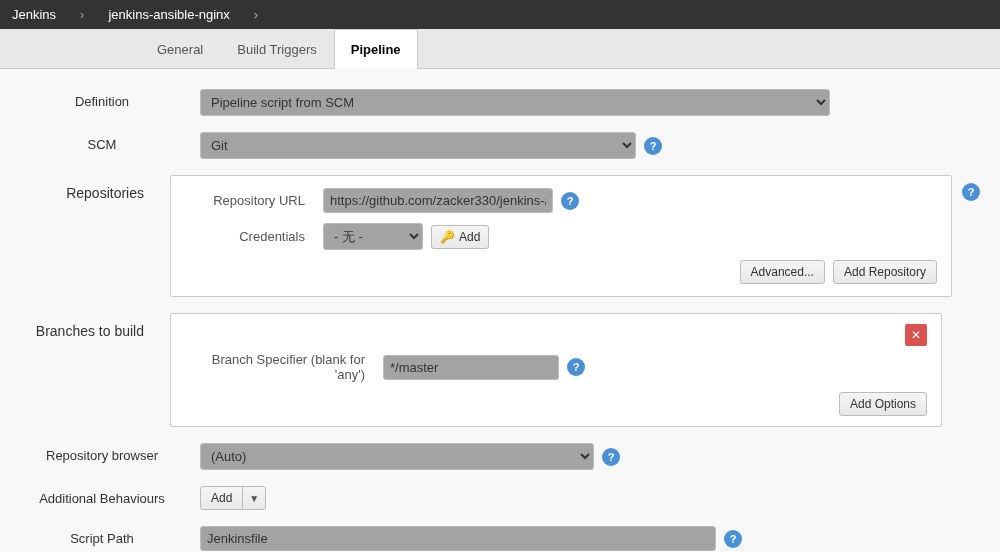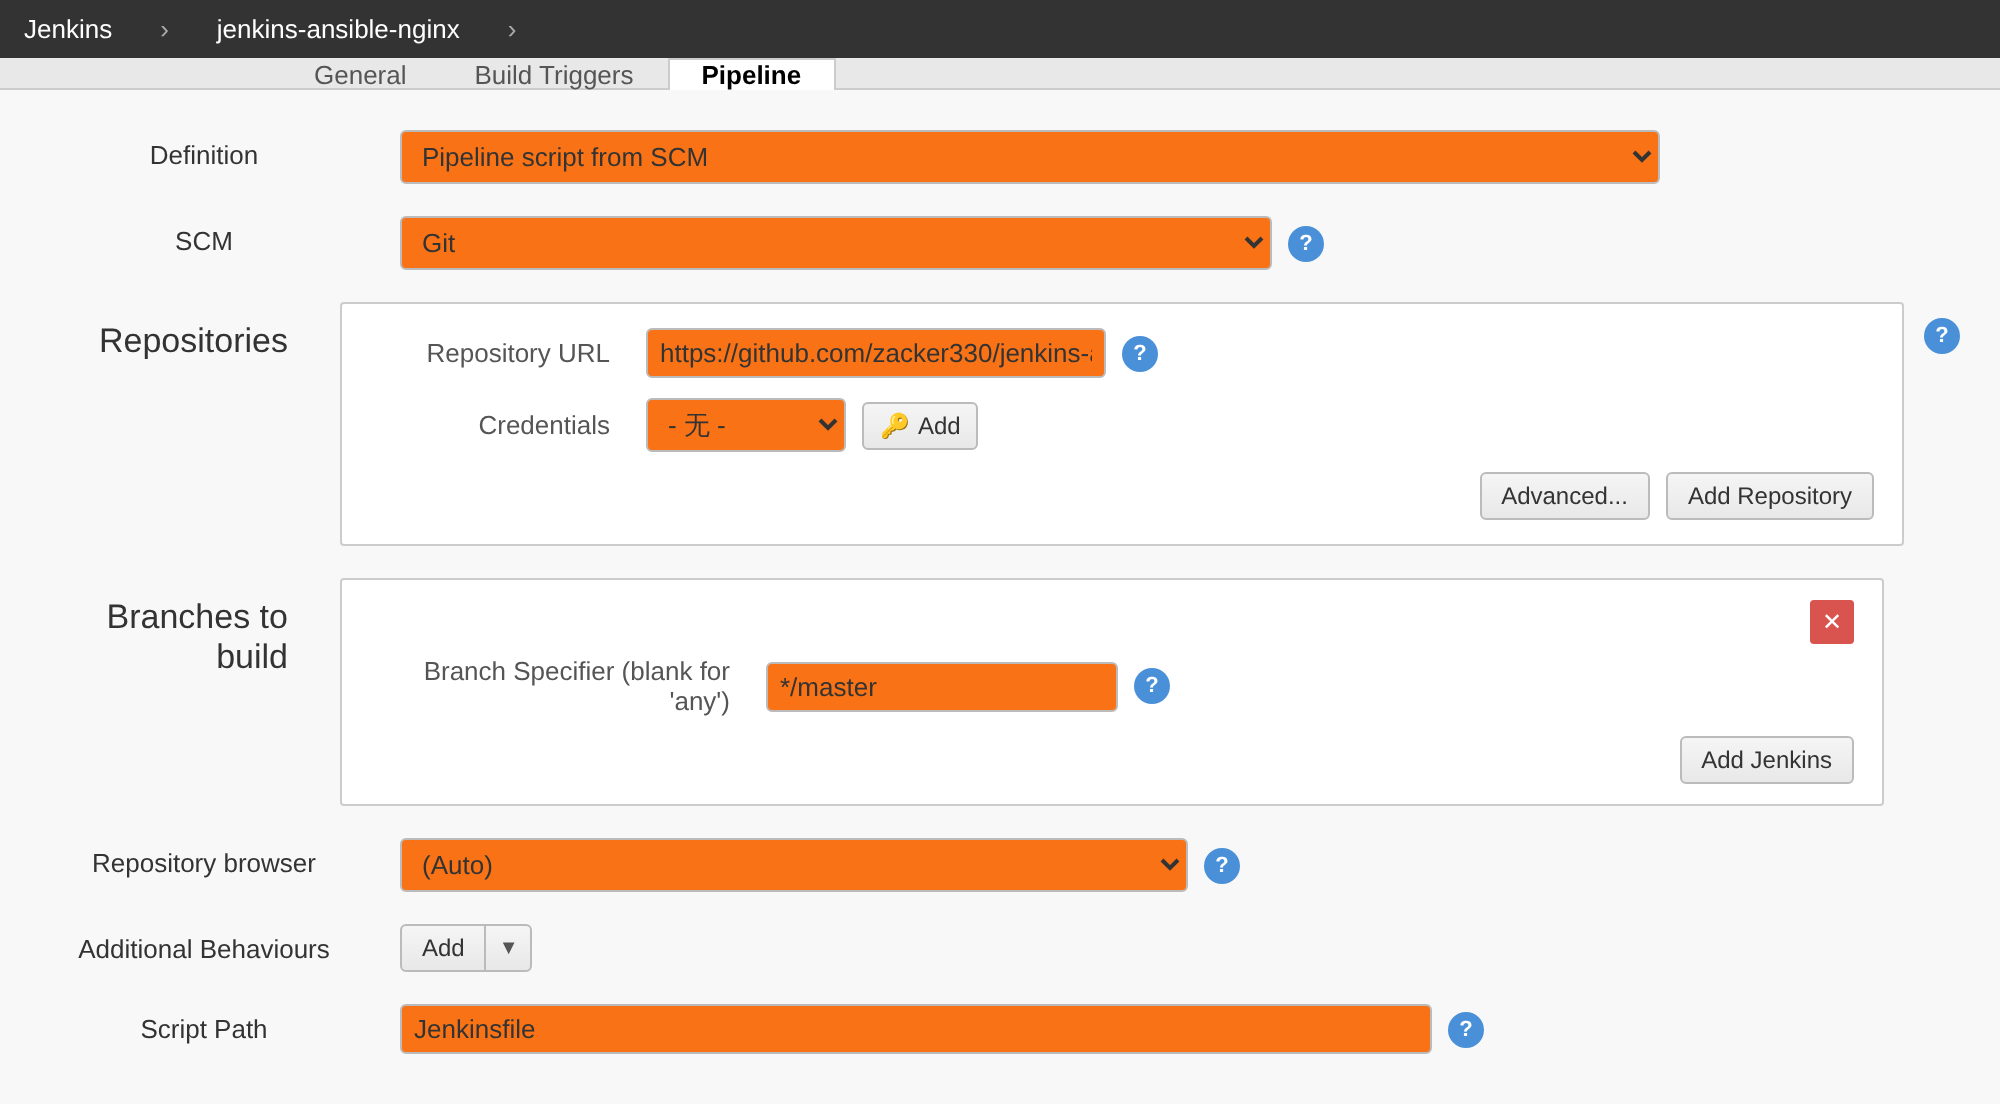"General" .tab { padding: 0 16px -> 12px 16px }
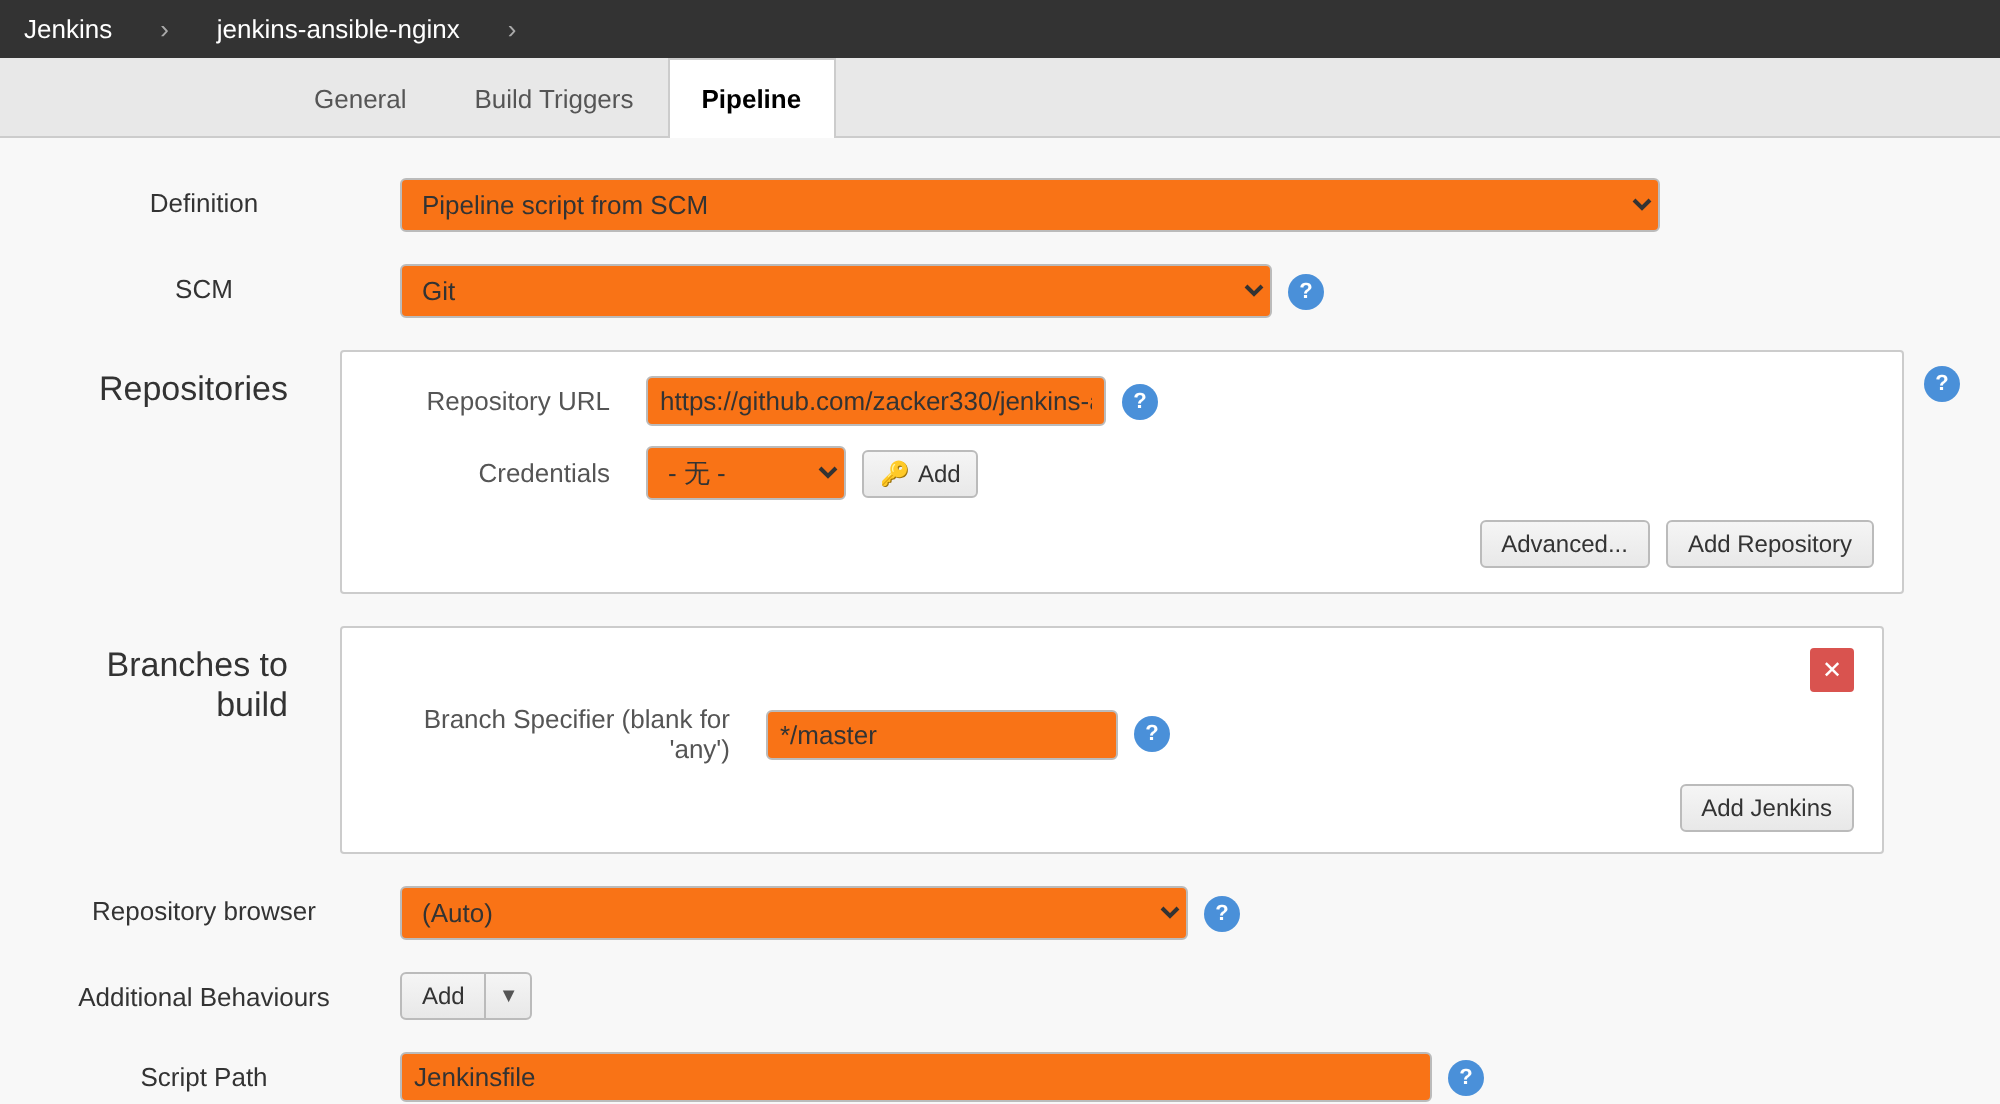"Pipeline script from SCM" select, input[type="text"] { background: #f97316 -> #a3a3a3 }
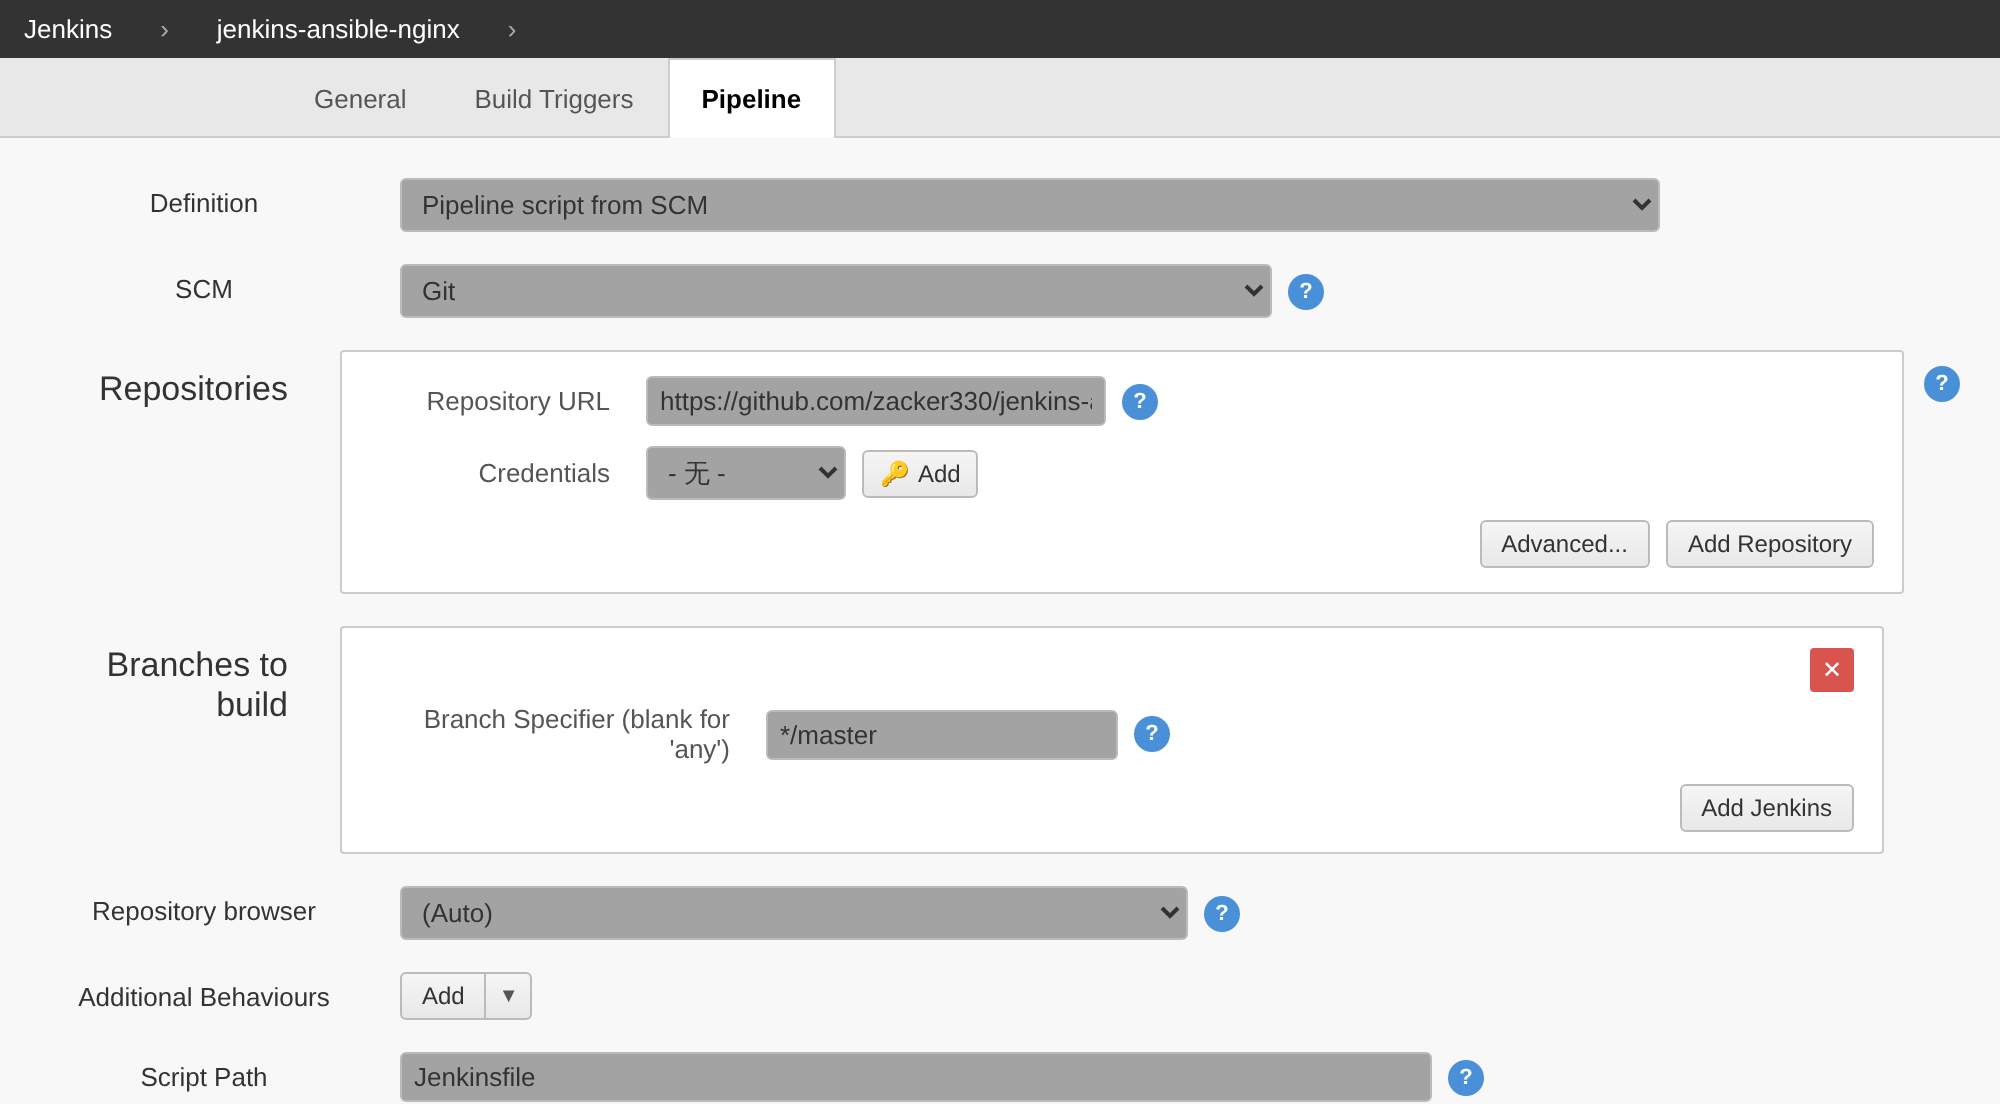"Repositories" .section-label { font-size: 17px -> 14px }
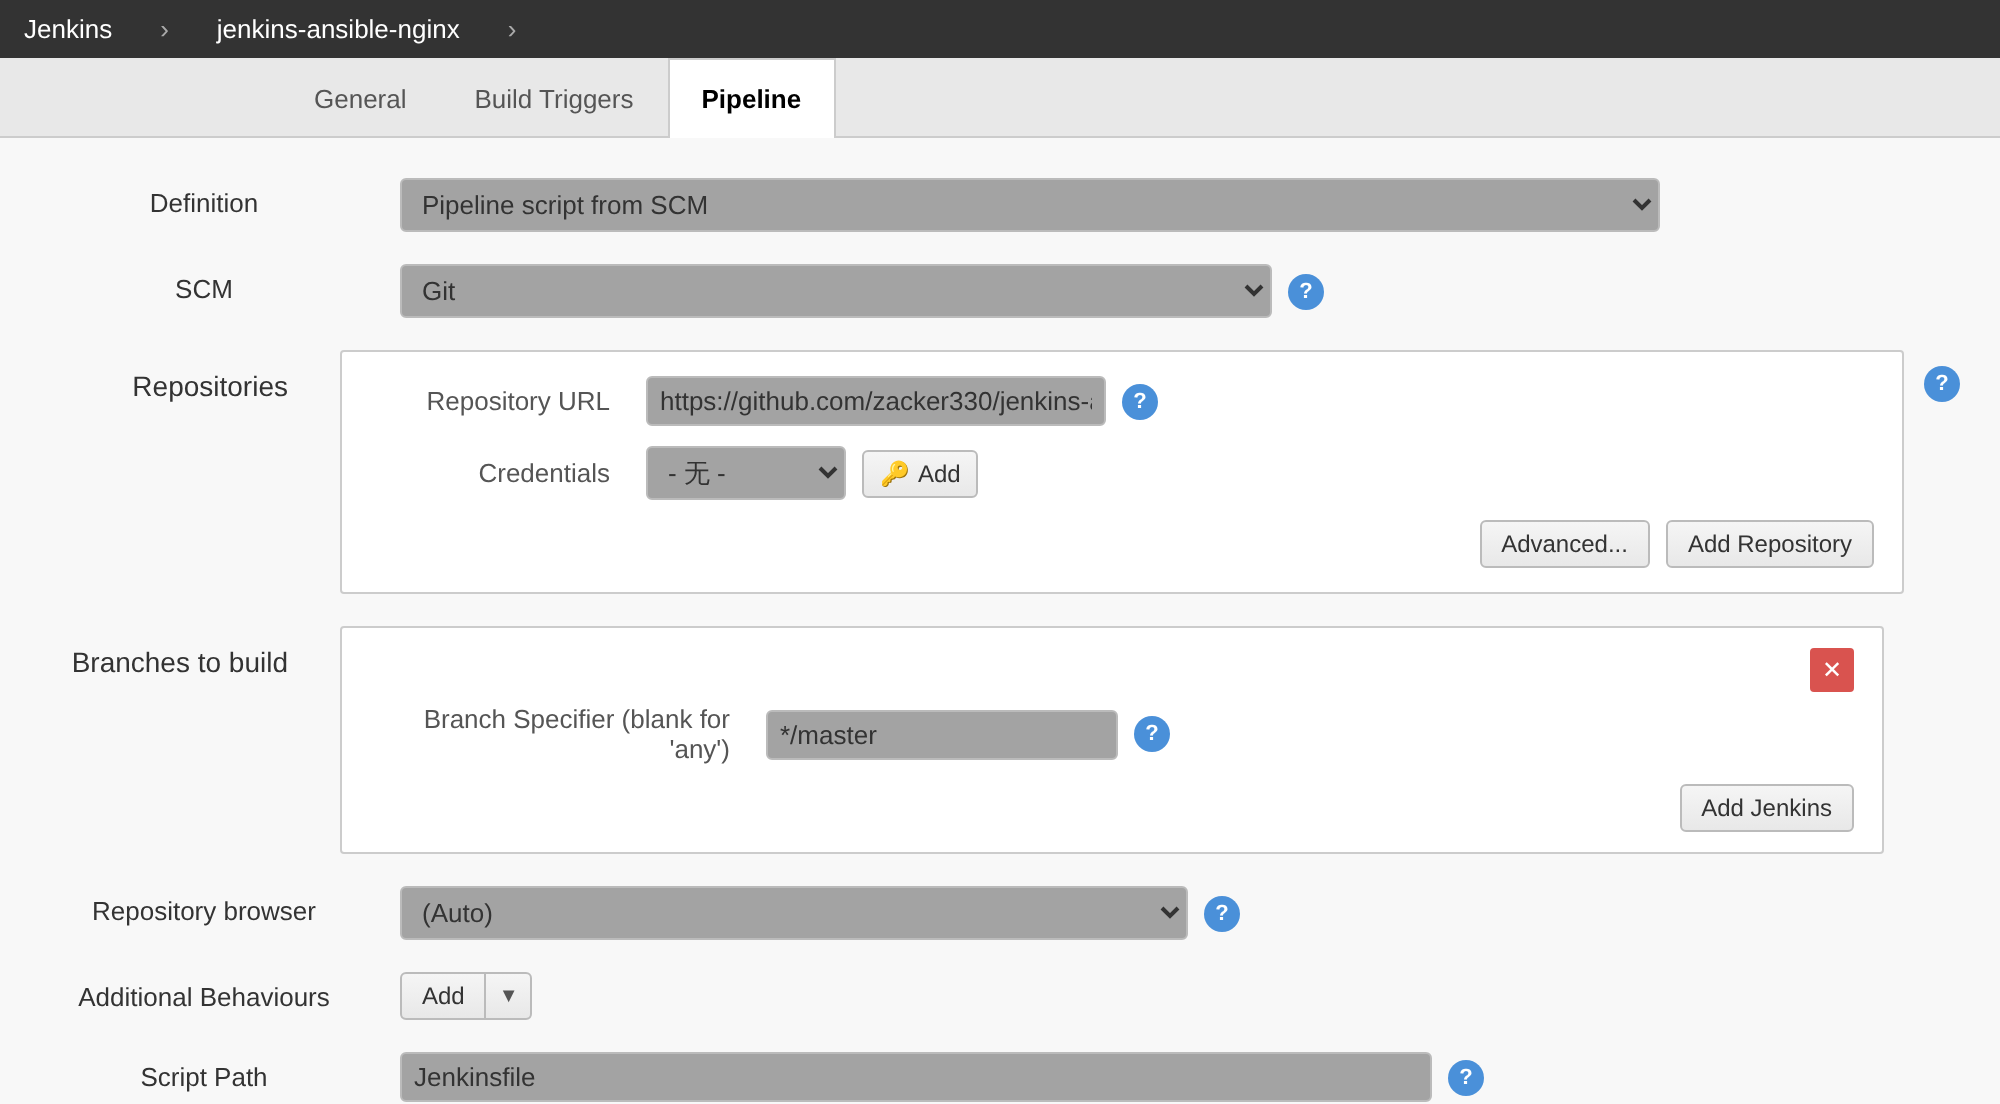"Add Jenkins" button.btn { text: Jenkins -> Options }
